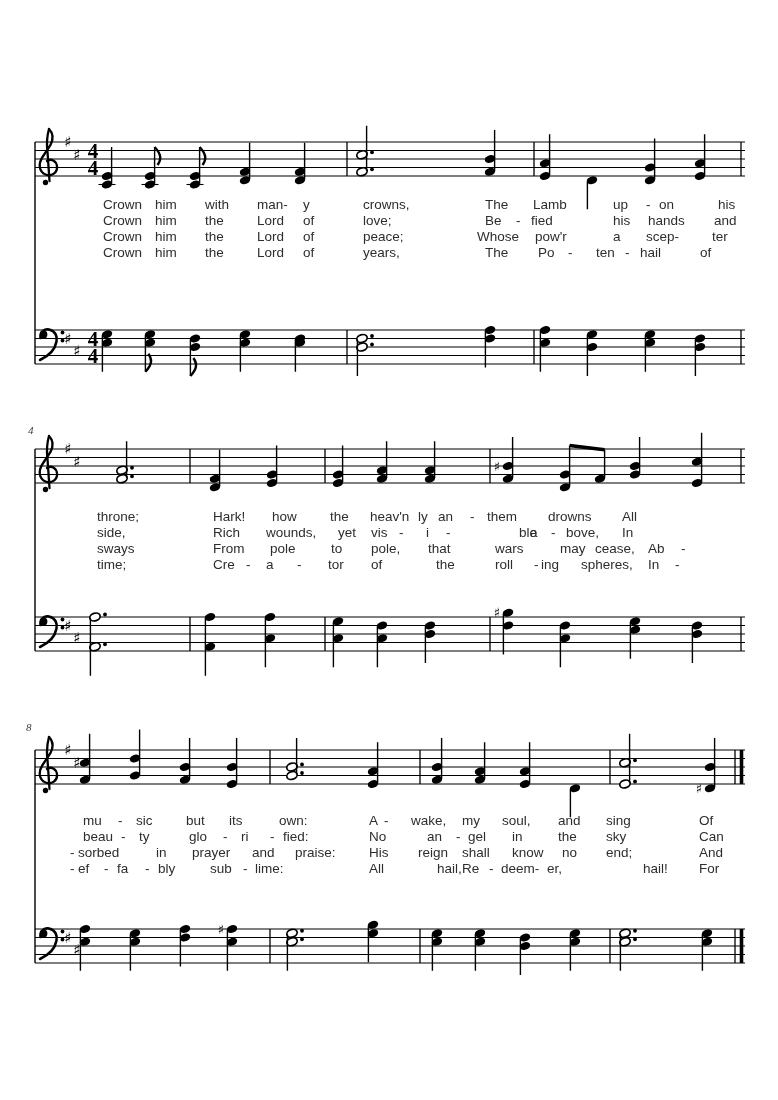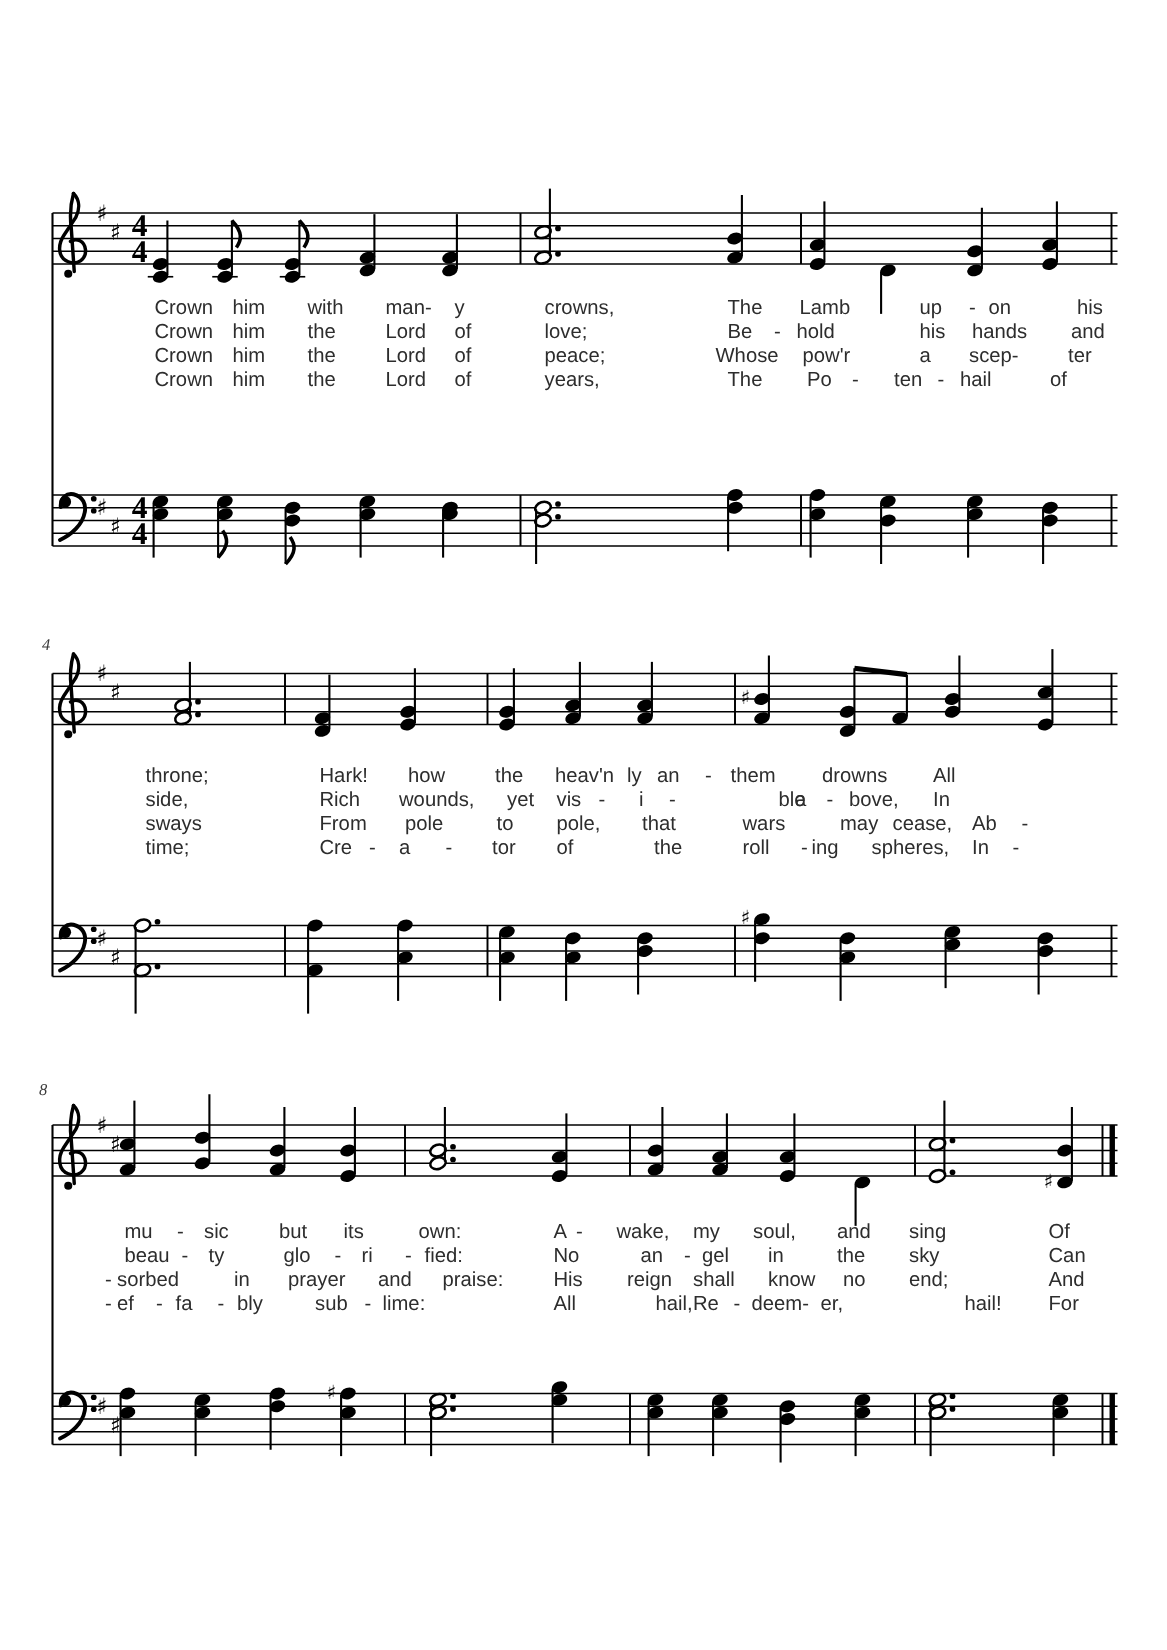"hold" span.syll { text: hold -> fied }
